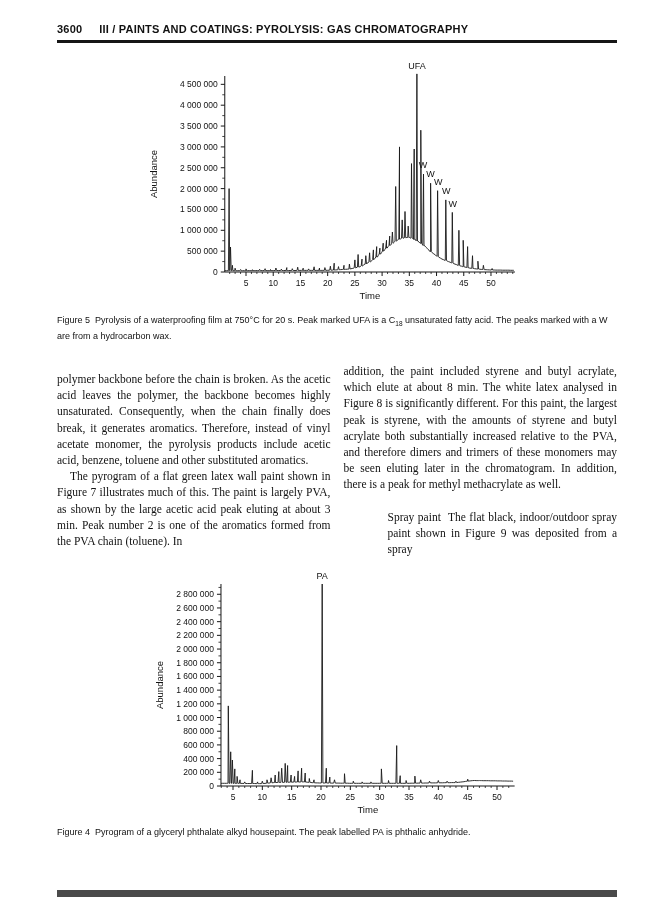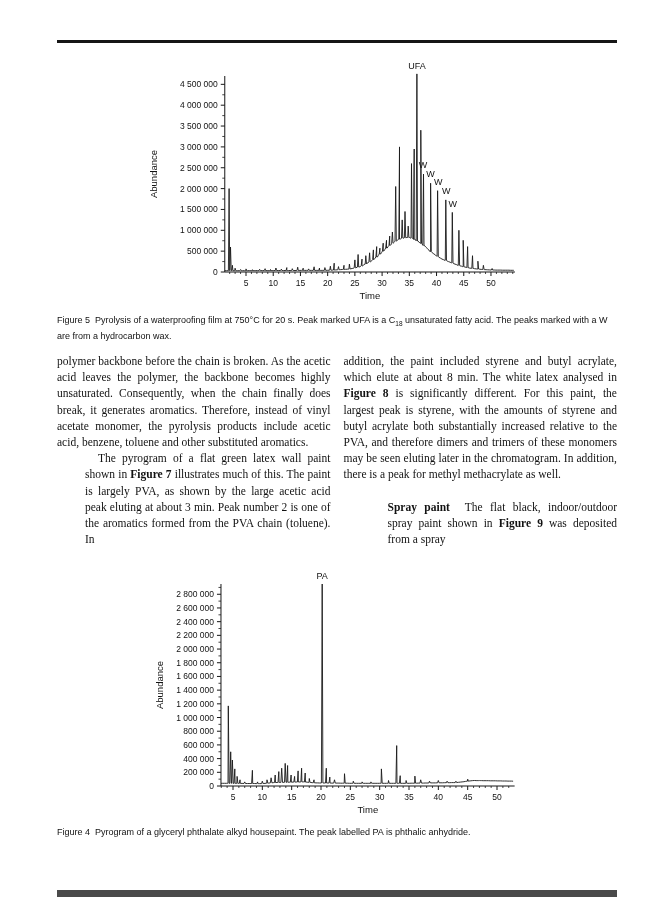"3600" div.header { html: none -> <div> <span>3600</span> <span>III / PAINTS AND COATINGS: PYROLYSIS: GAS CHROMATOGRAPHY</span> </div> }
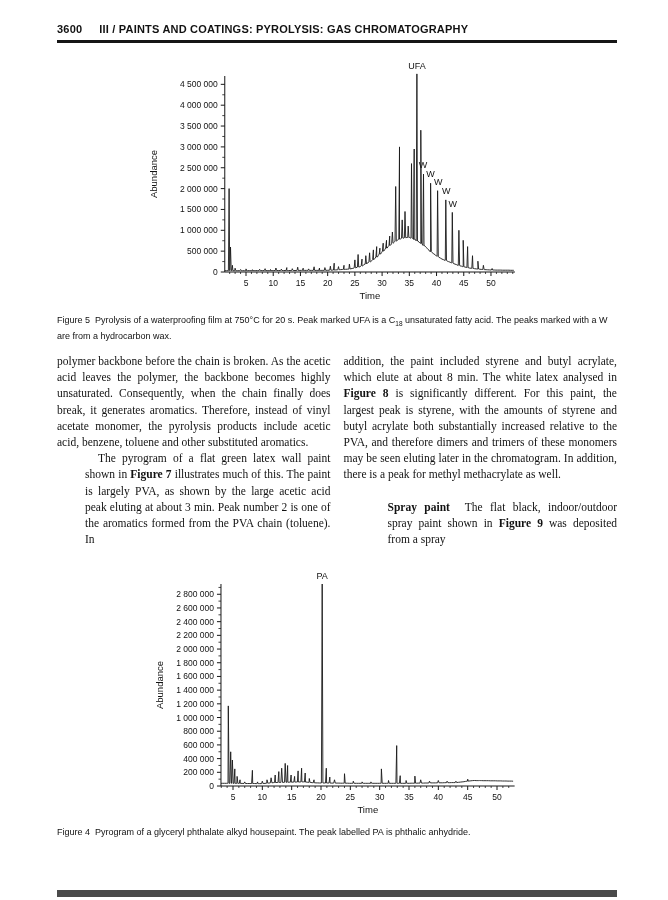"polymer backbone before the chain" .columns { align-items: none -> center; top: 353px -> 363px }
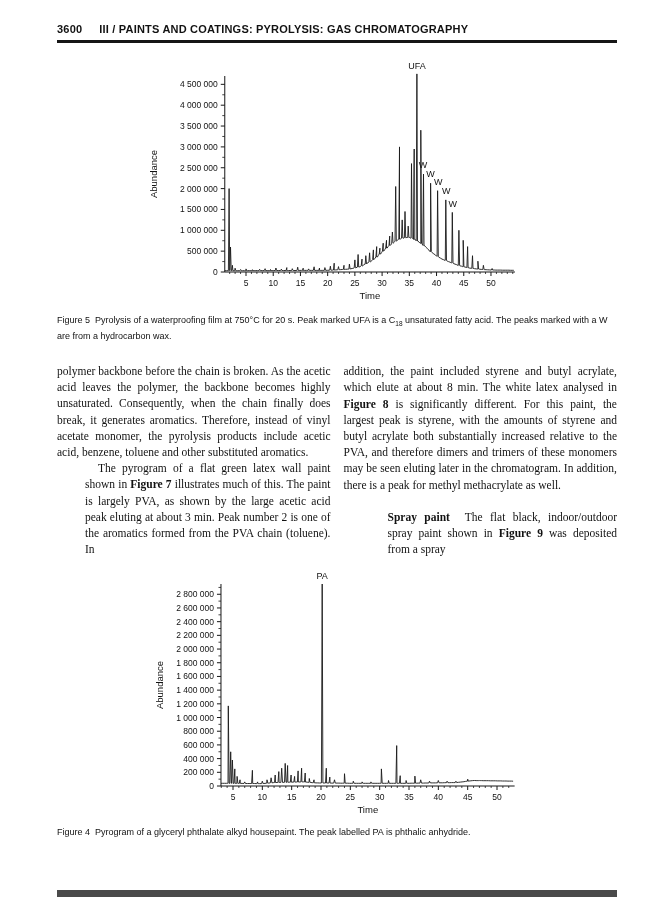"Figure 8" .jp b { font-weight: bold -> normal }
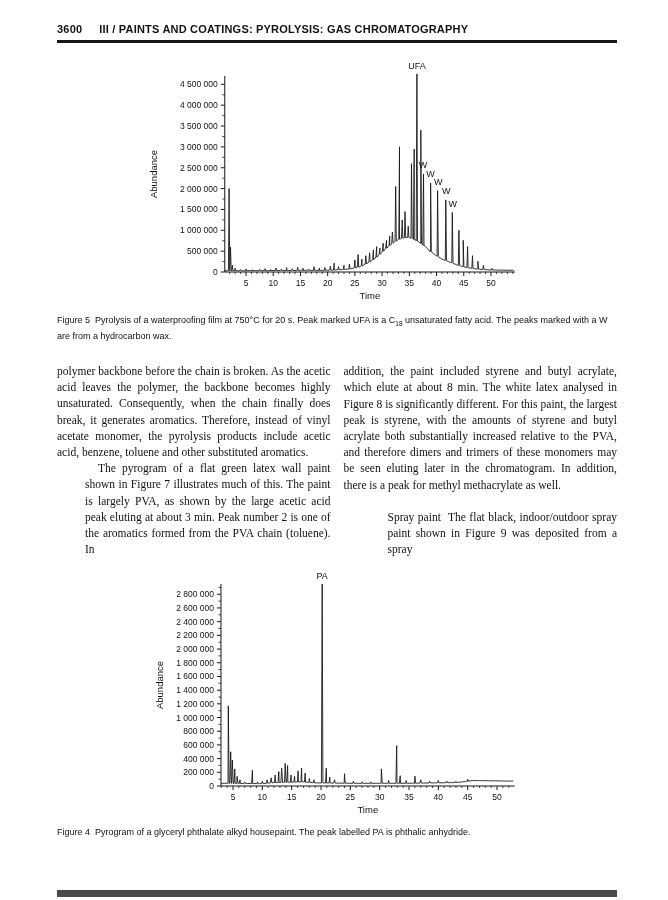"The pyrogram of a flat" .jp.indent { margin-left: 28px -> none }
